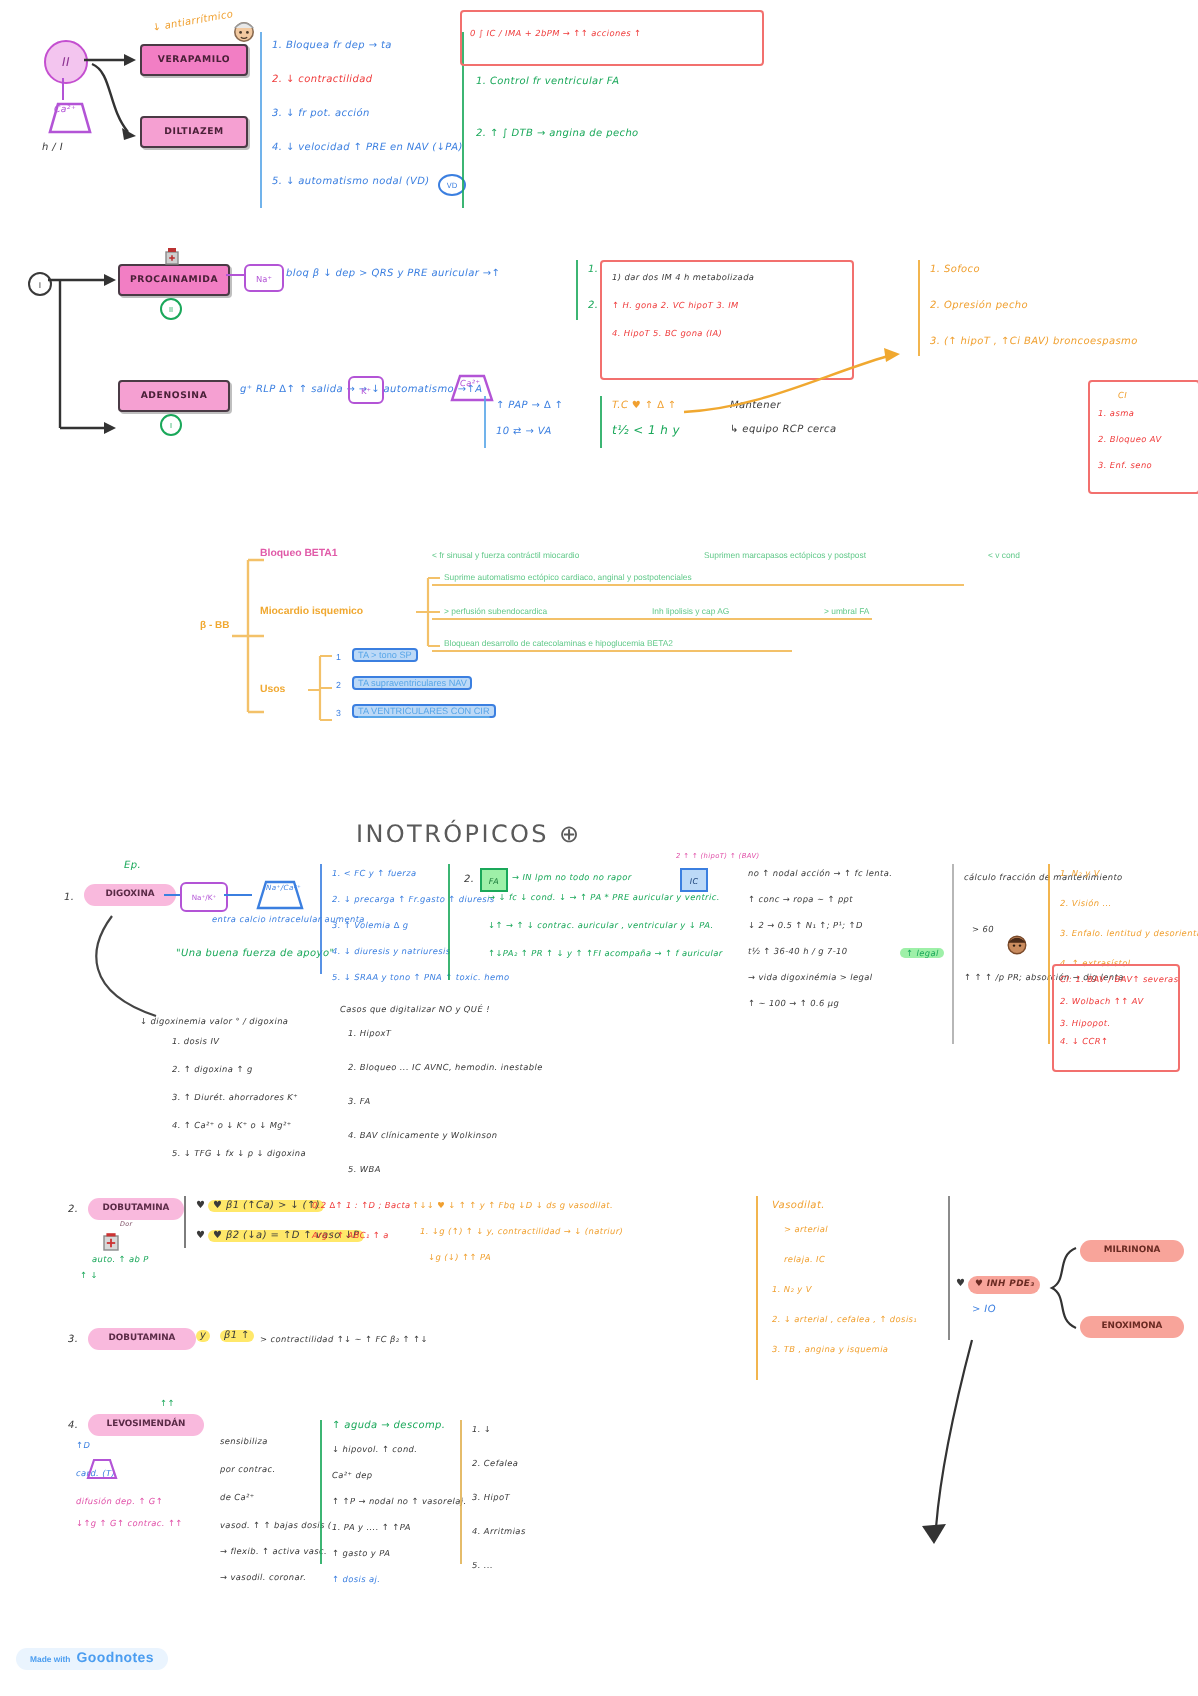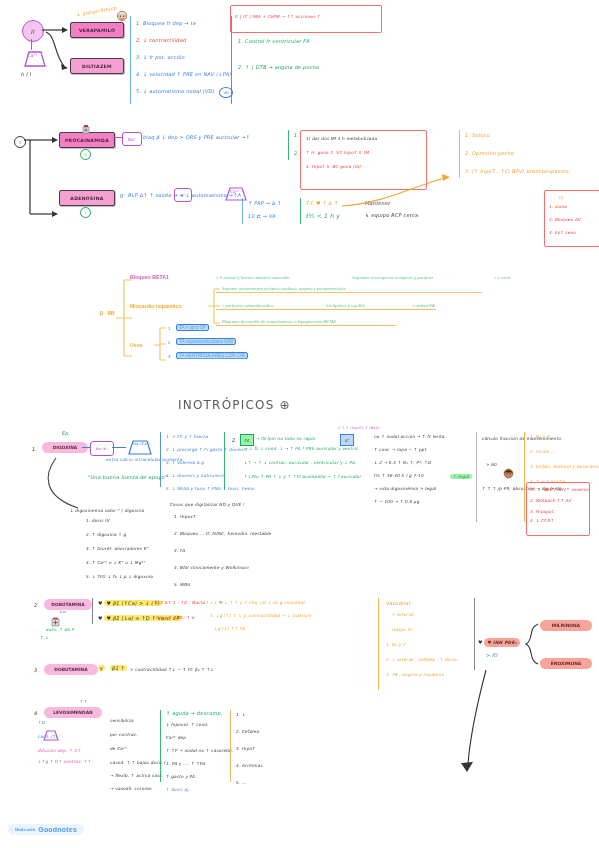"INOTRÓPICOS ⊕" .title { margin-top: none -> 12px }
